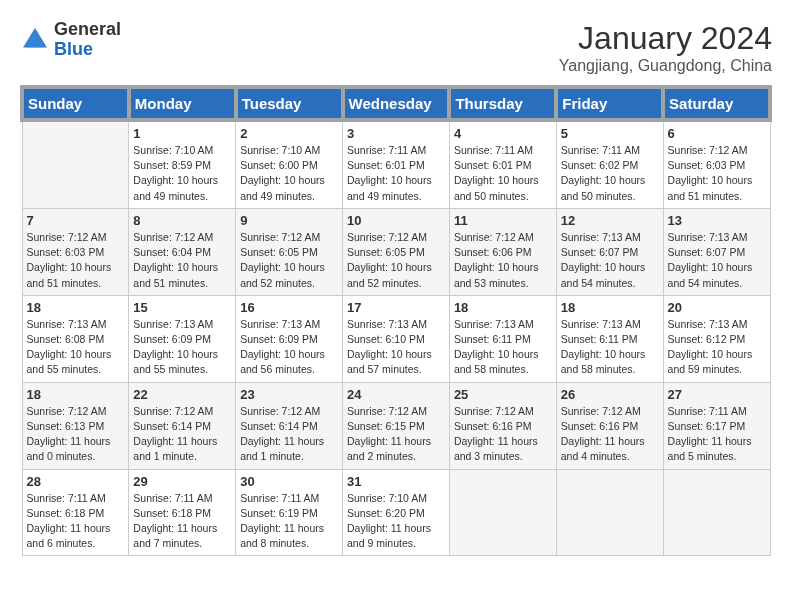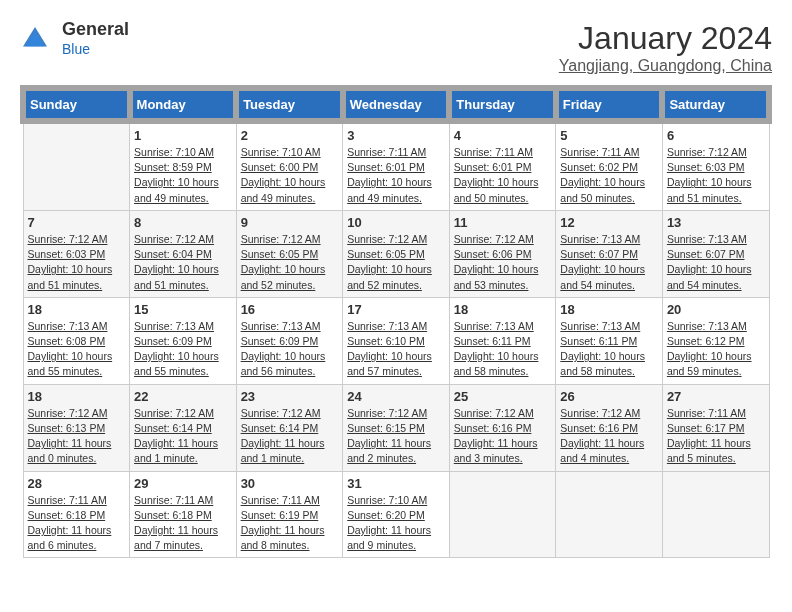"General" .logo { gap: 12px -> 4px }
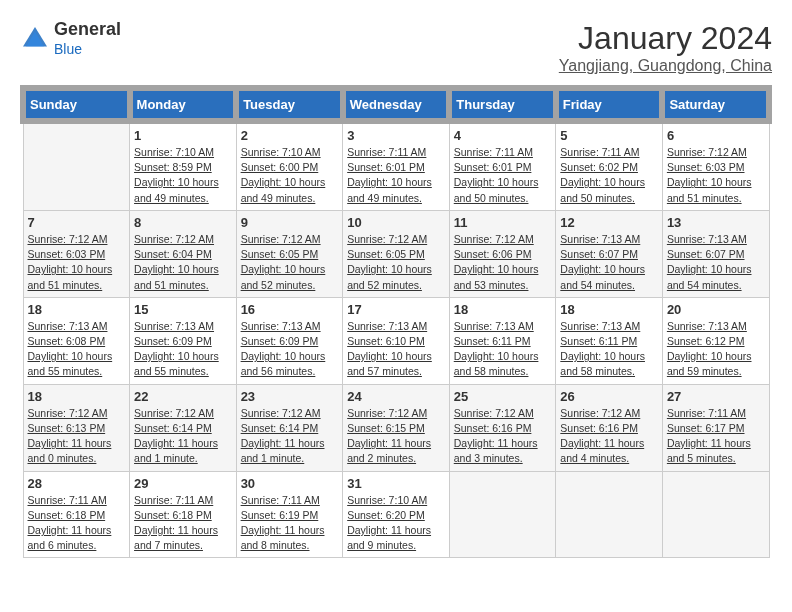"Blue" .logo-text-blue { font-size: 14px -> 18px; font-weight: normal -> bold }
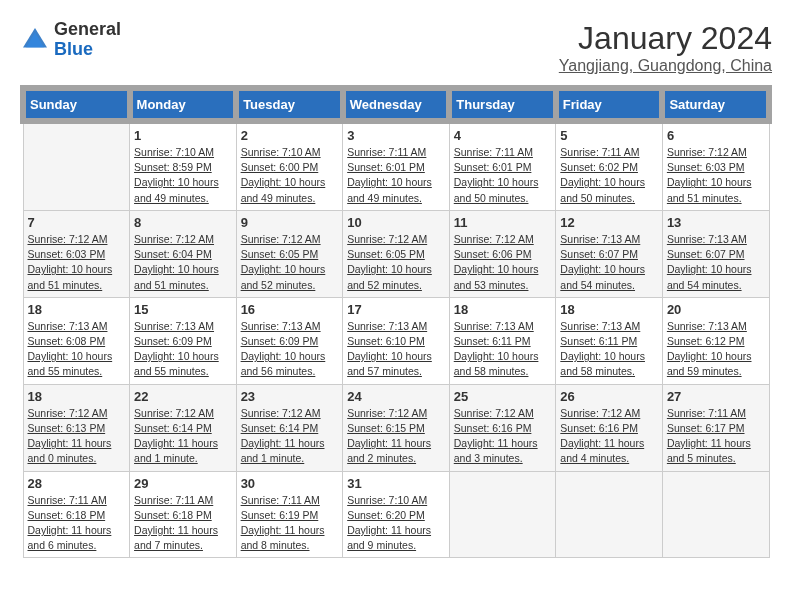"Yangjiang, Guangdong, China" .location-title { text-decoration: underline -> none }
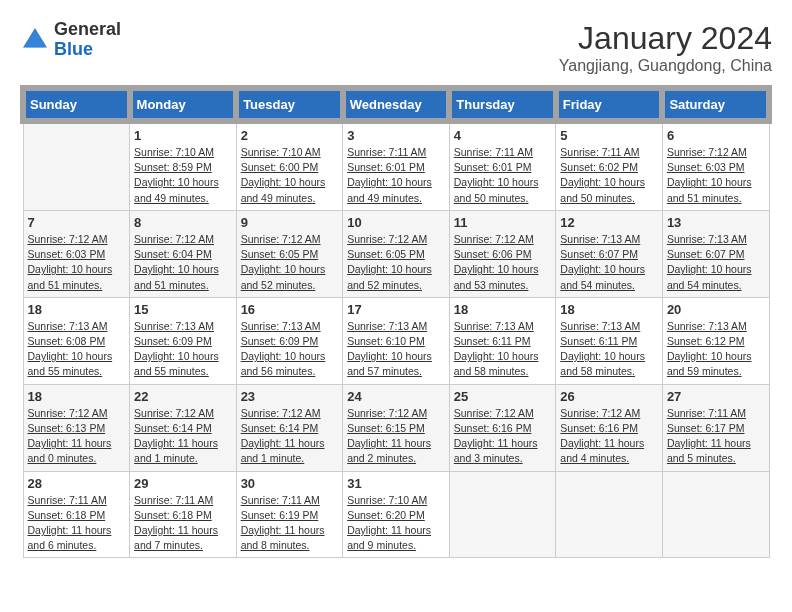"Sunday" thead tr th { border: 6px solid #a3a3a3 -> 4px solid #a3a3a3; font-size: 13px -> 15px }
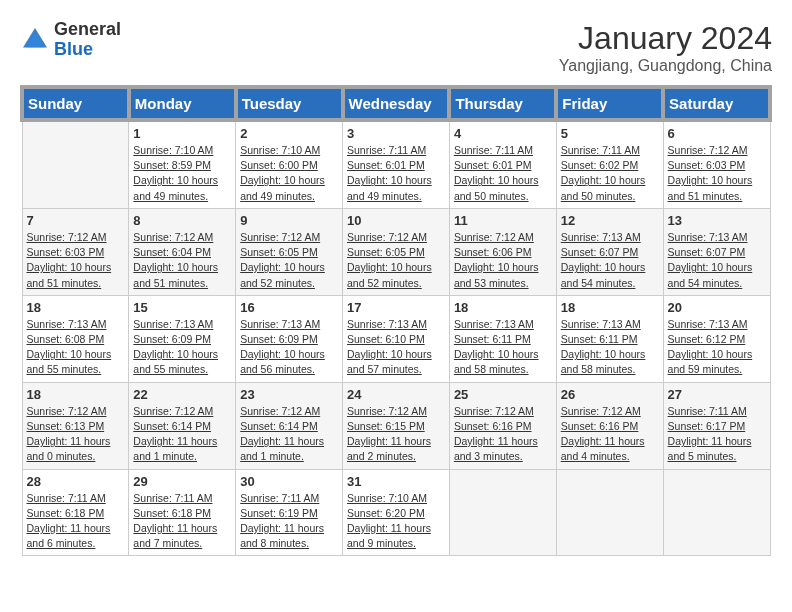"Sunrise: 7:10 AM" .cell-info { text-decoration: underline -> none }
